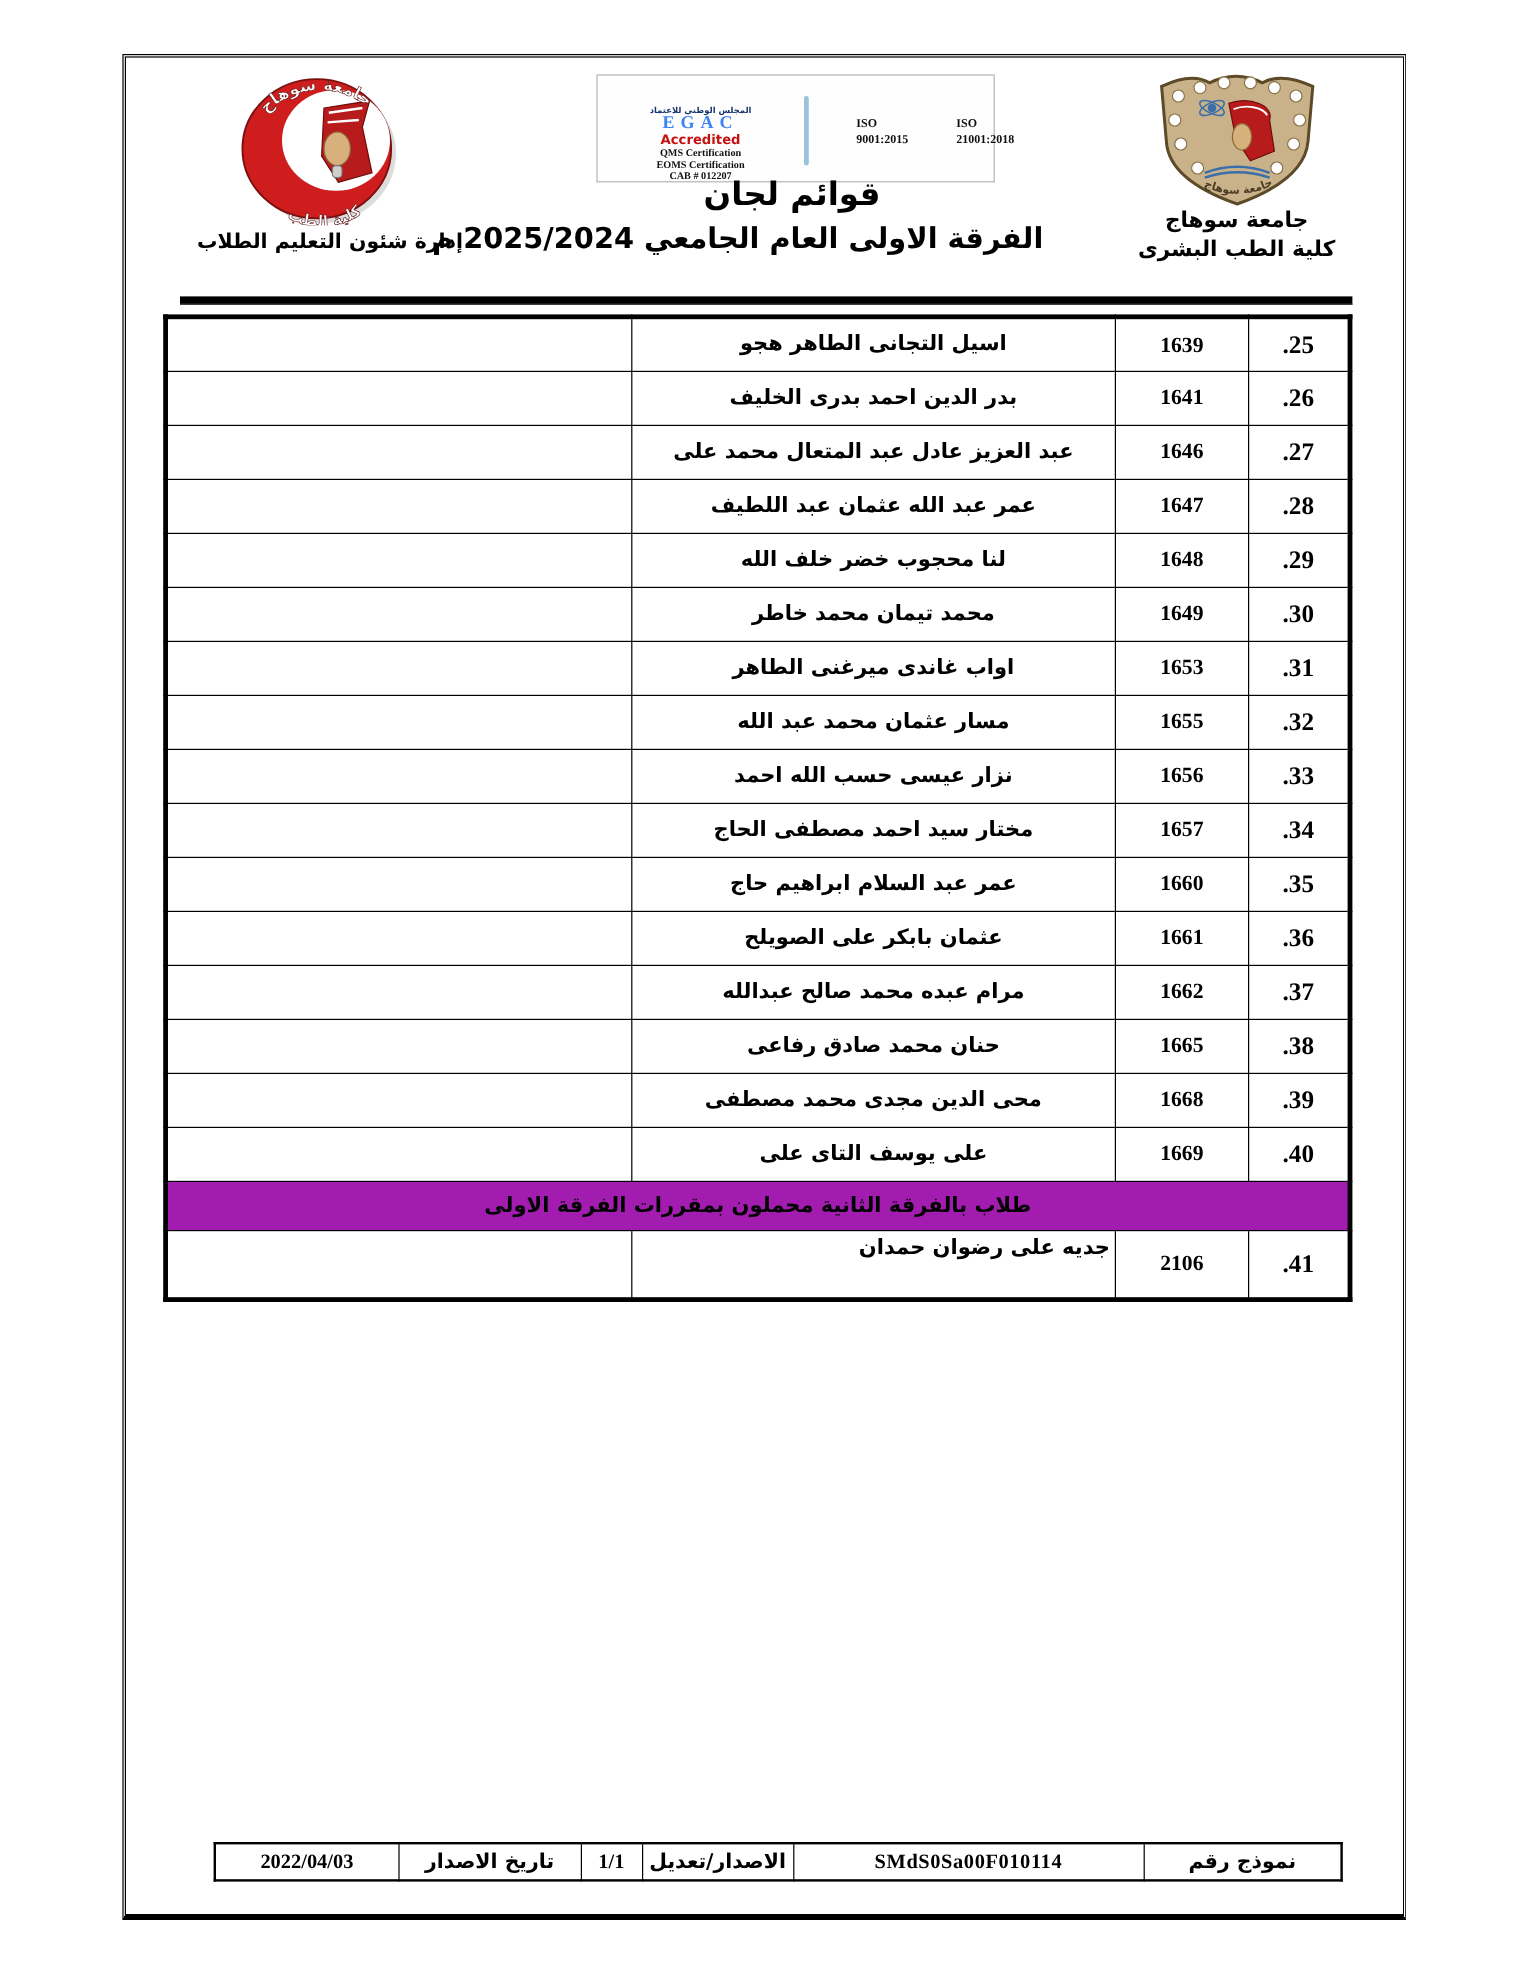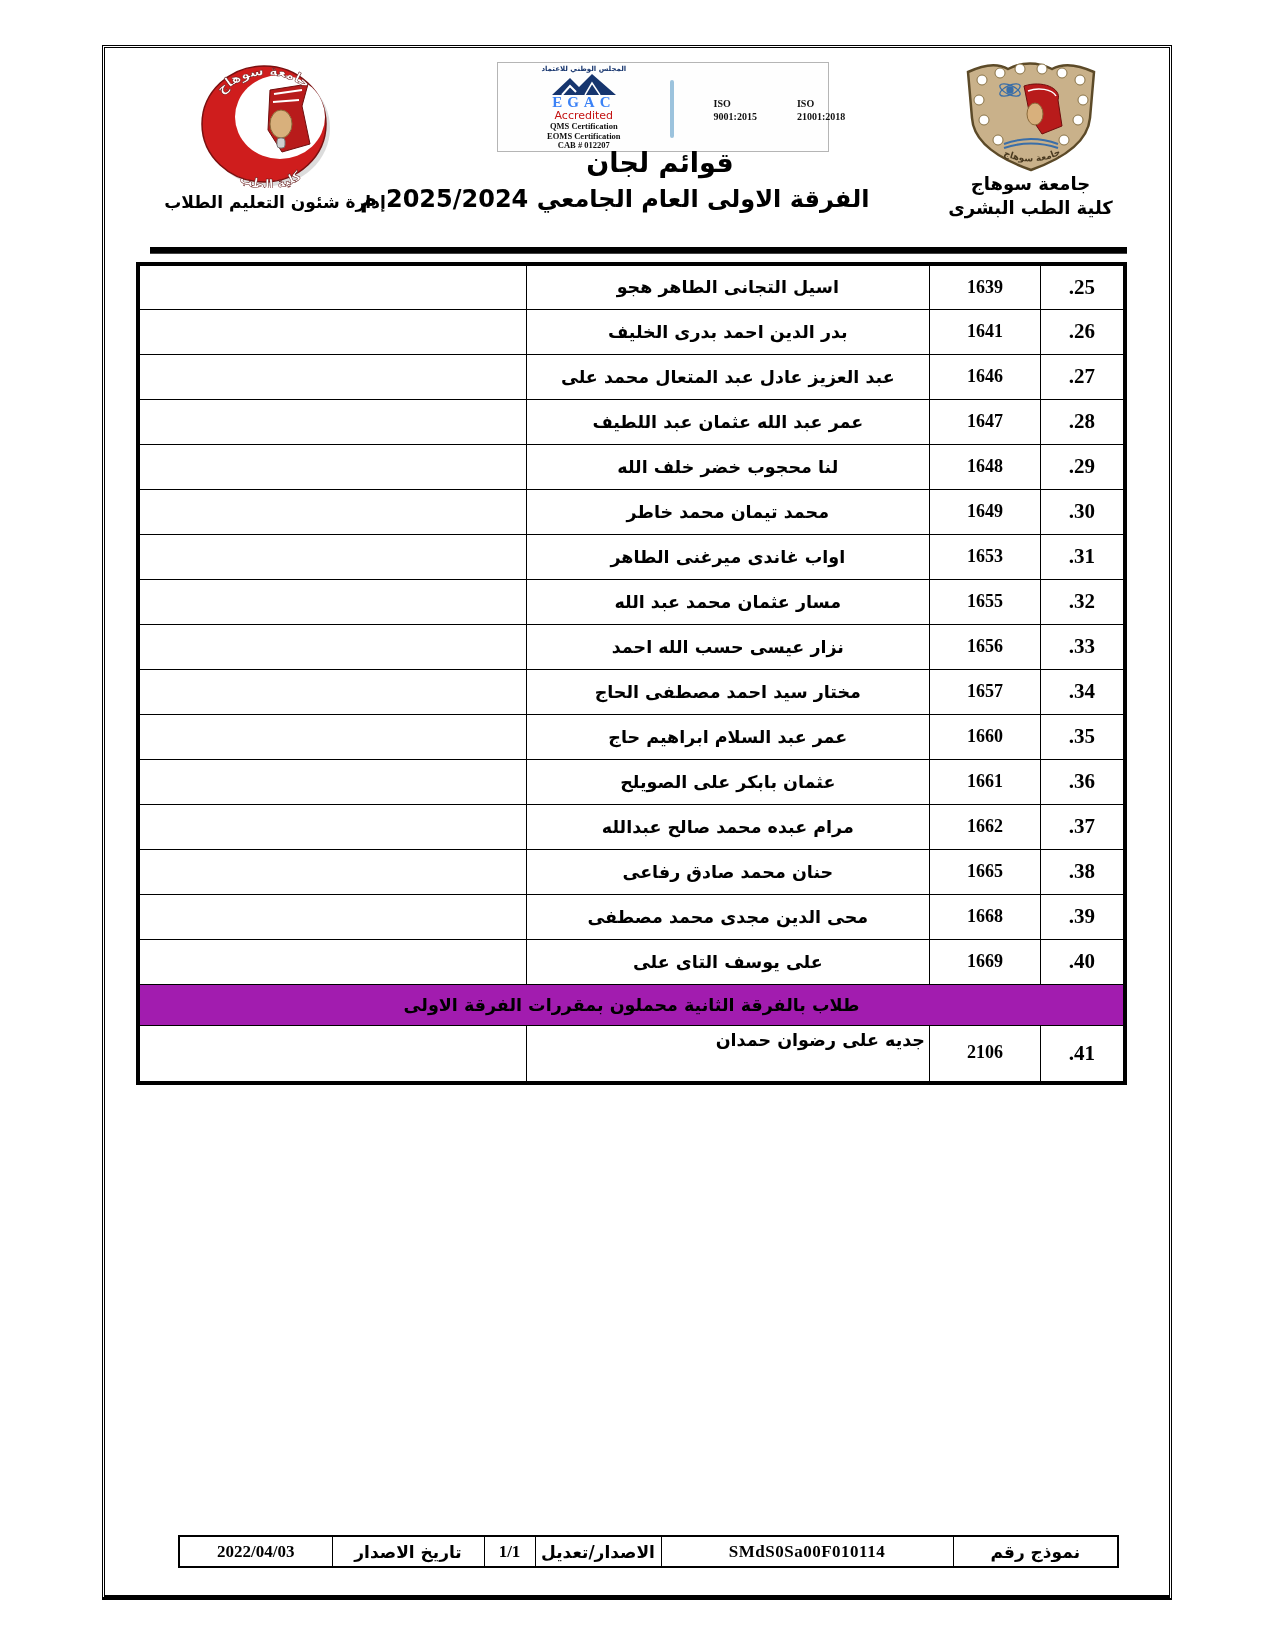"المجلس الوطني للاعتماد" .egac-block { margin-top: none -> 23px }
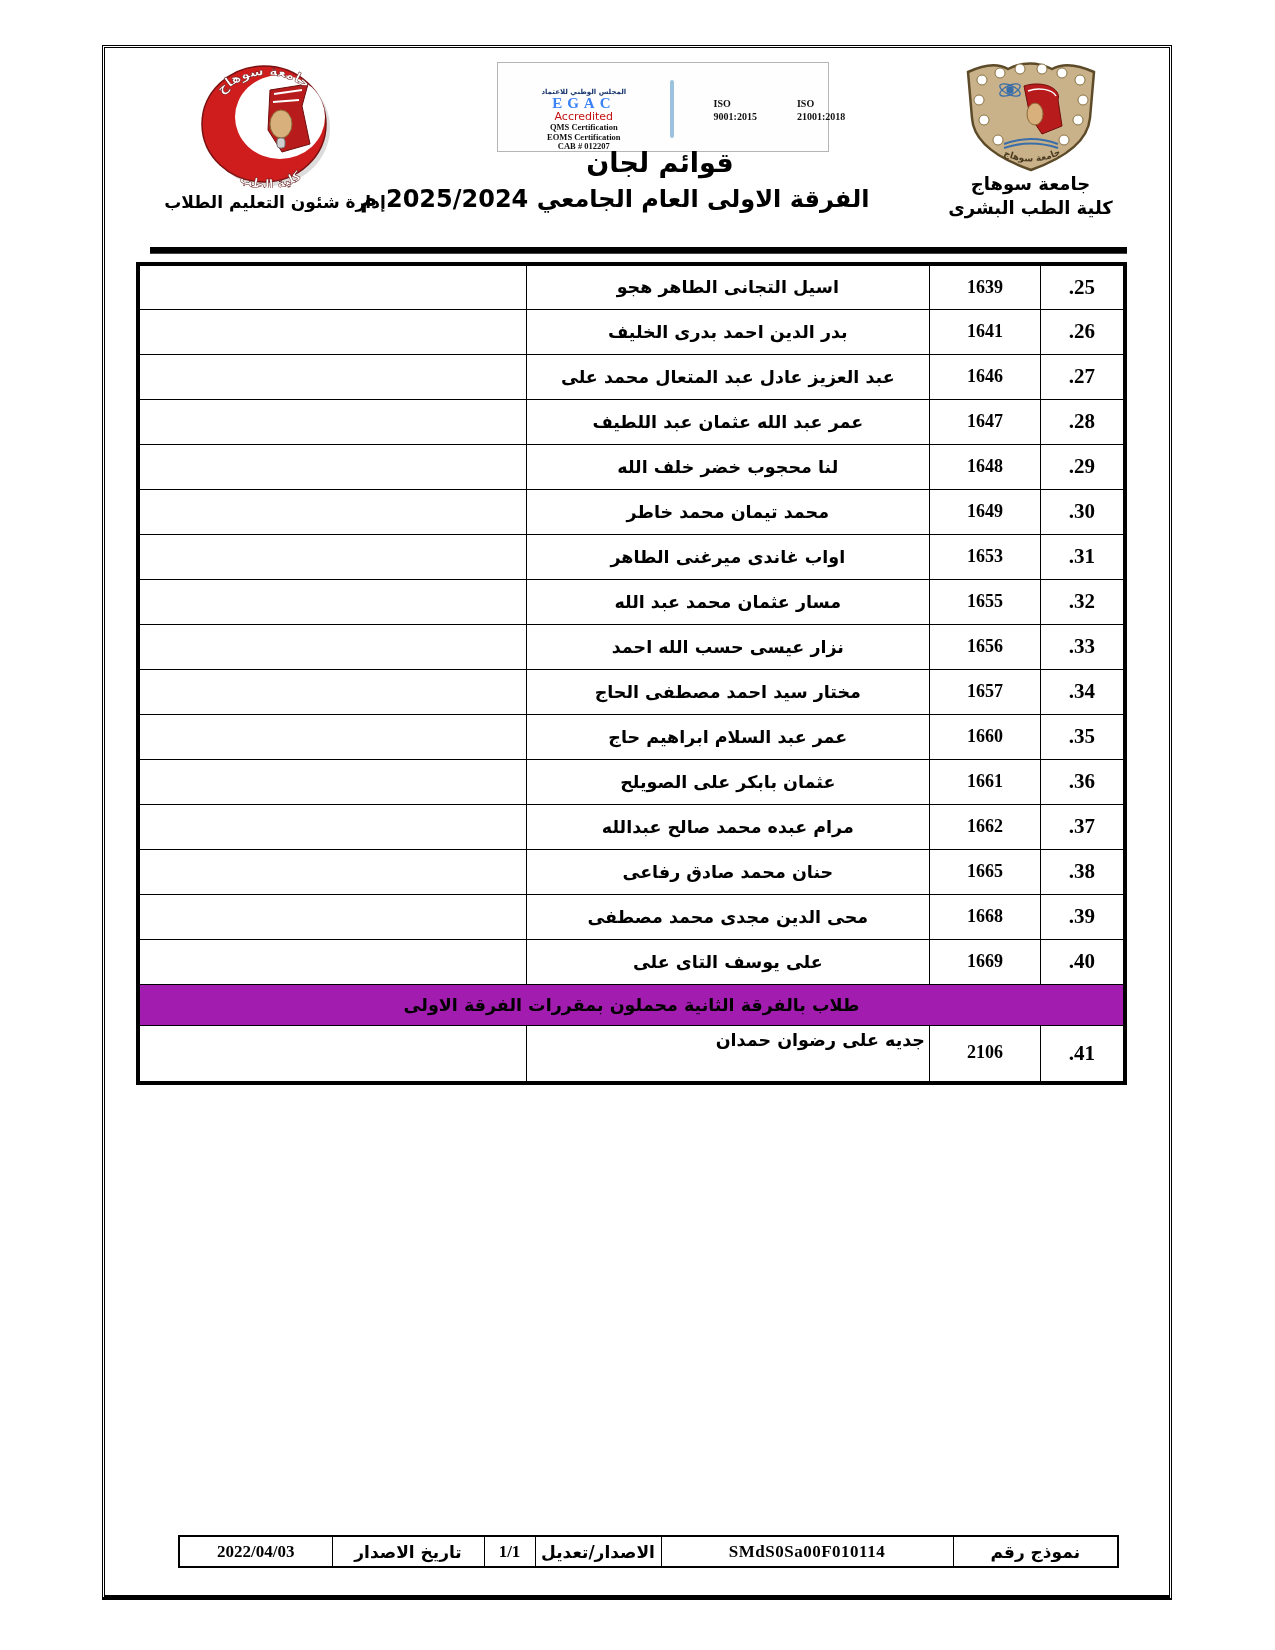"Accredited" .egac-accredited { font-weight: normal -> bold }
